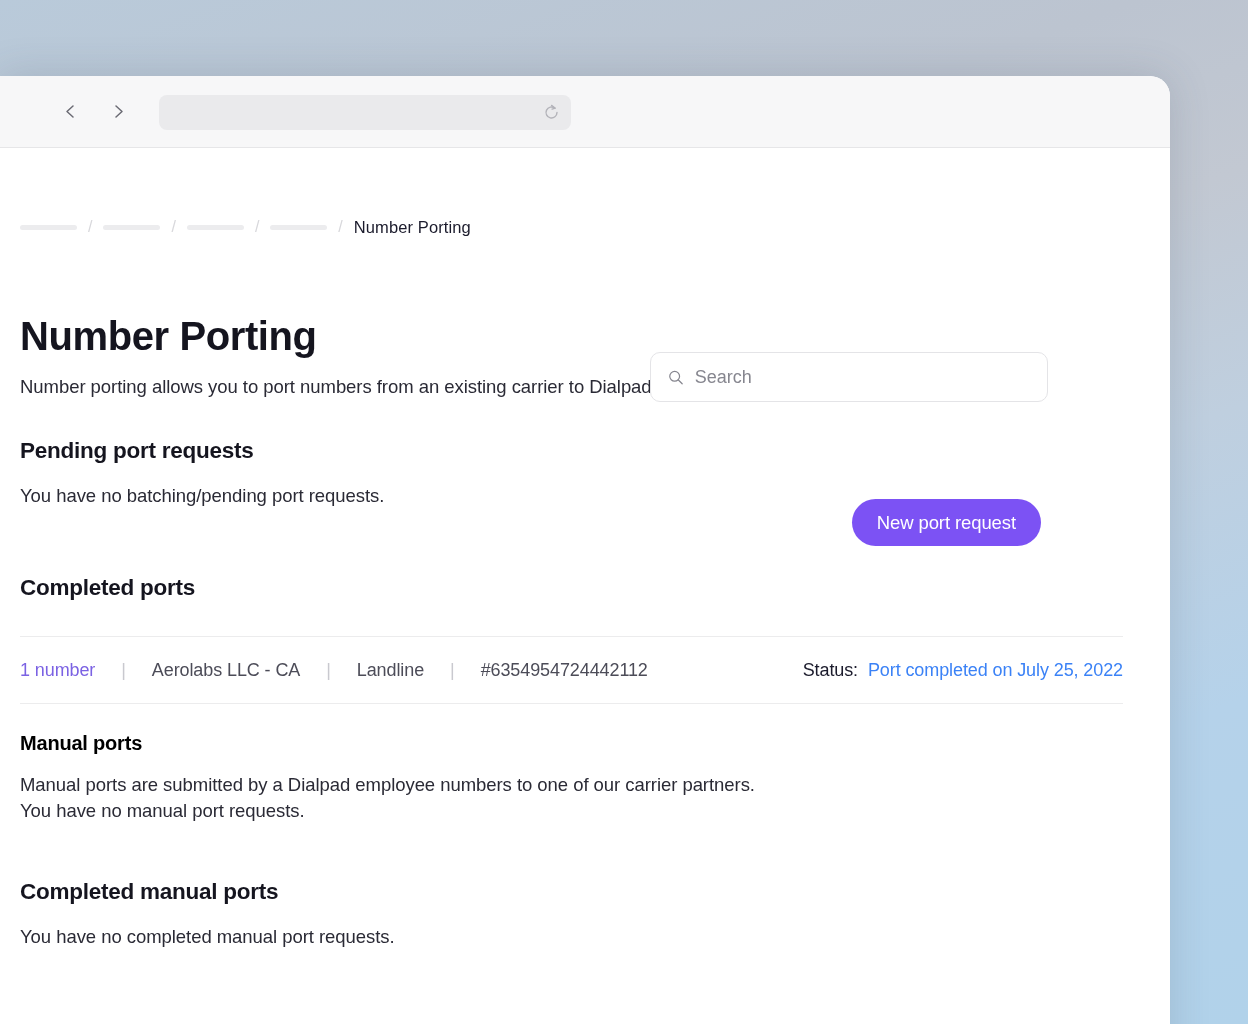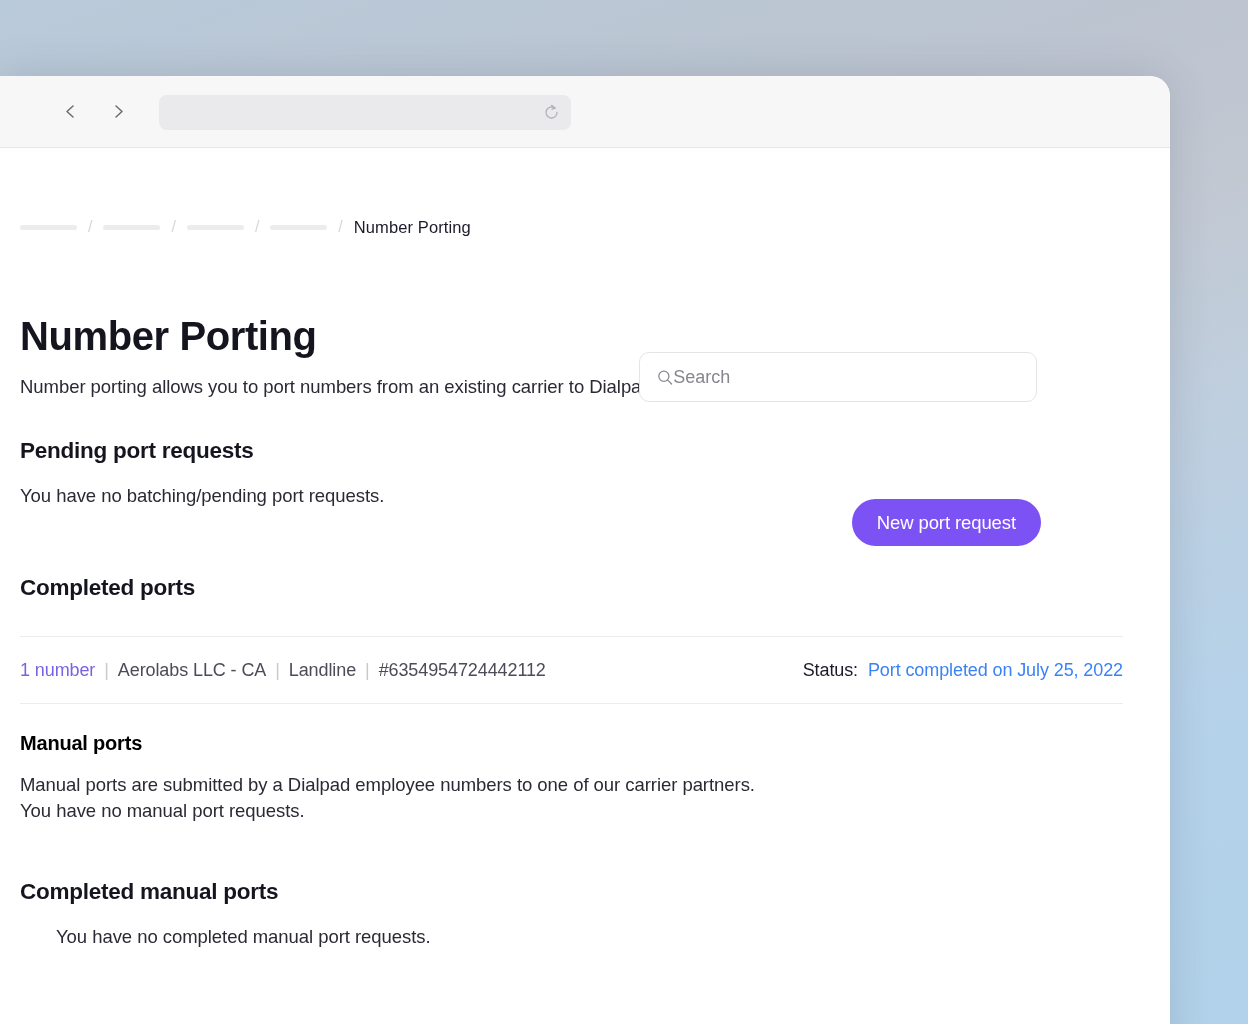"Search" #search-box { gap: none -> 11px; right: 133px -> 122px }
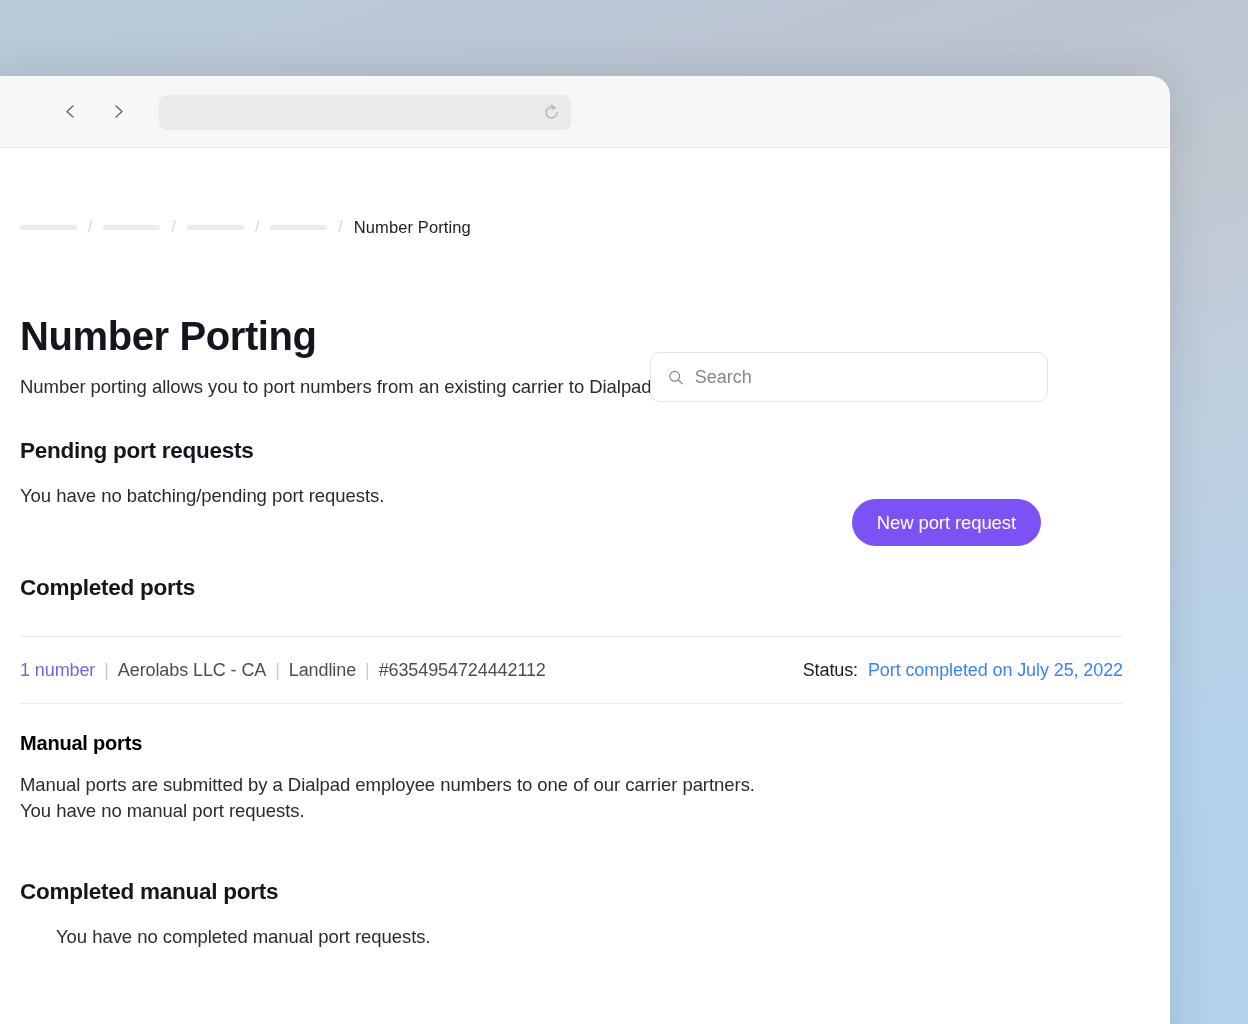"1 number" #completed-row-left { gap: none -> 17px }
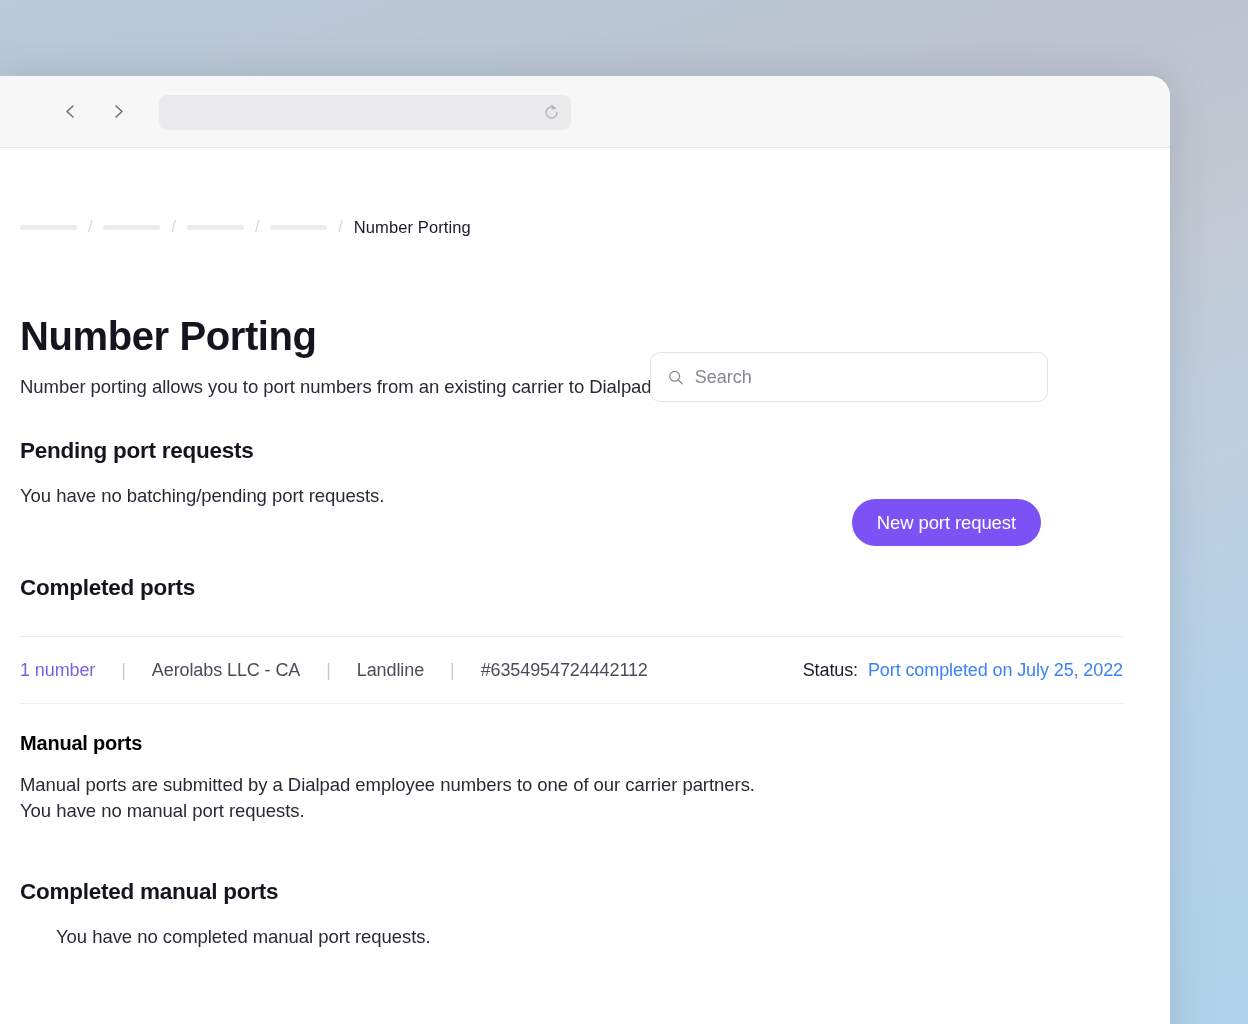"You have no completed manual" #completed-manual-section .section-text { margin-left: 36px -> none }
